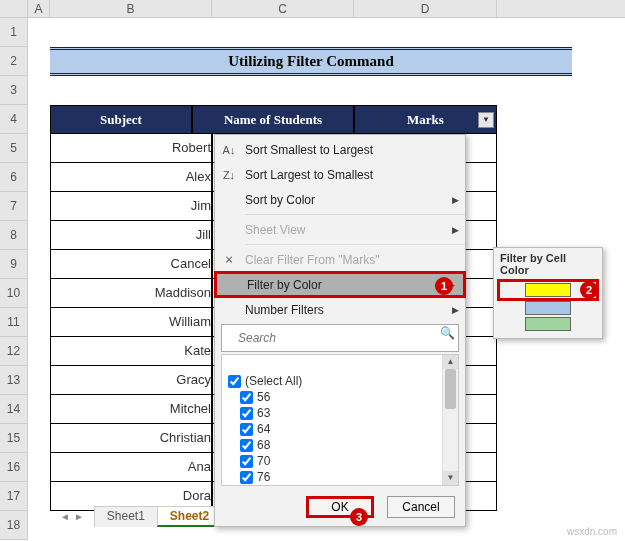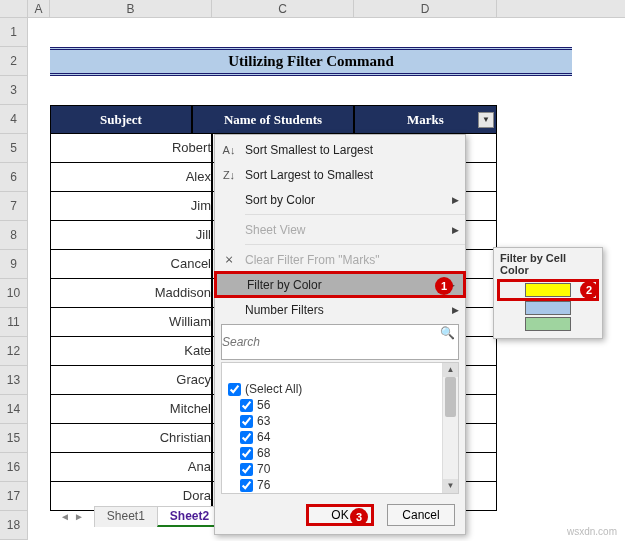"Search" .search-input { height: 36px -> 28px; padding: 0 20px 0 0 -> 0 20px 0 16px }
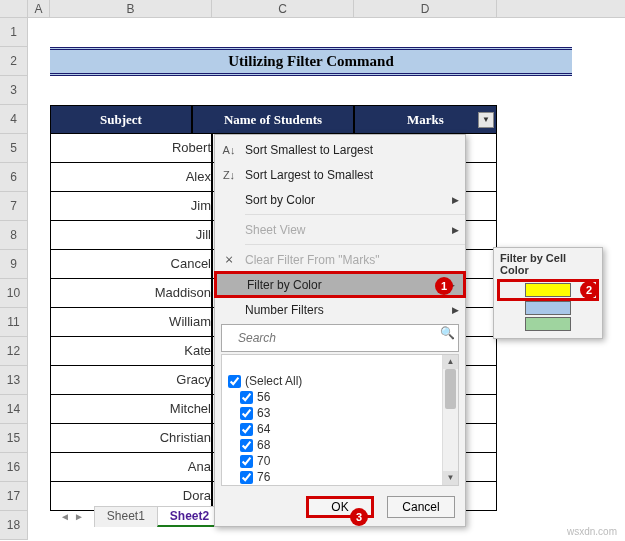"Sheet2" .sheet-tab.active { color: #4c1d95 -> #a16207 }
